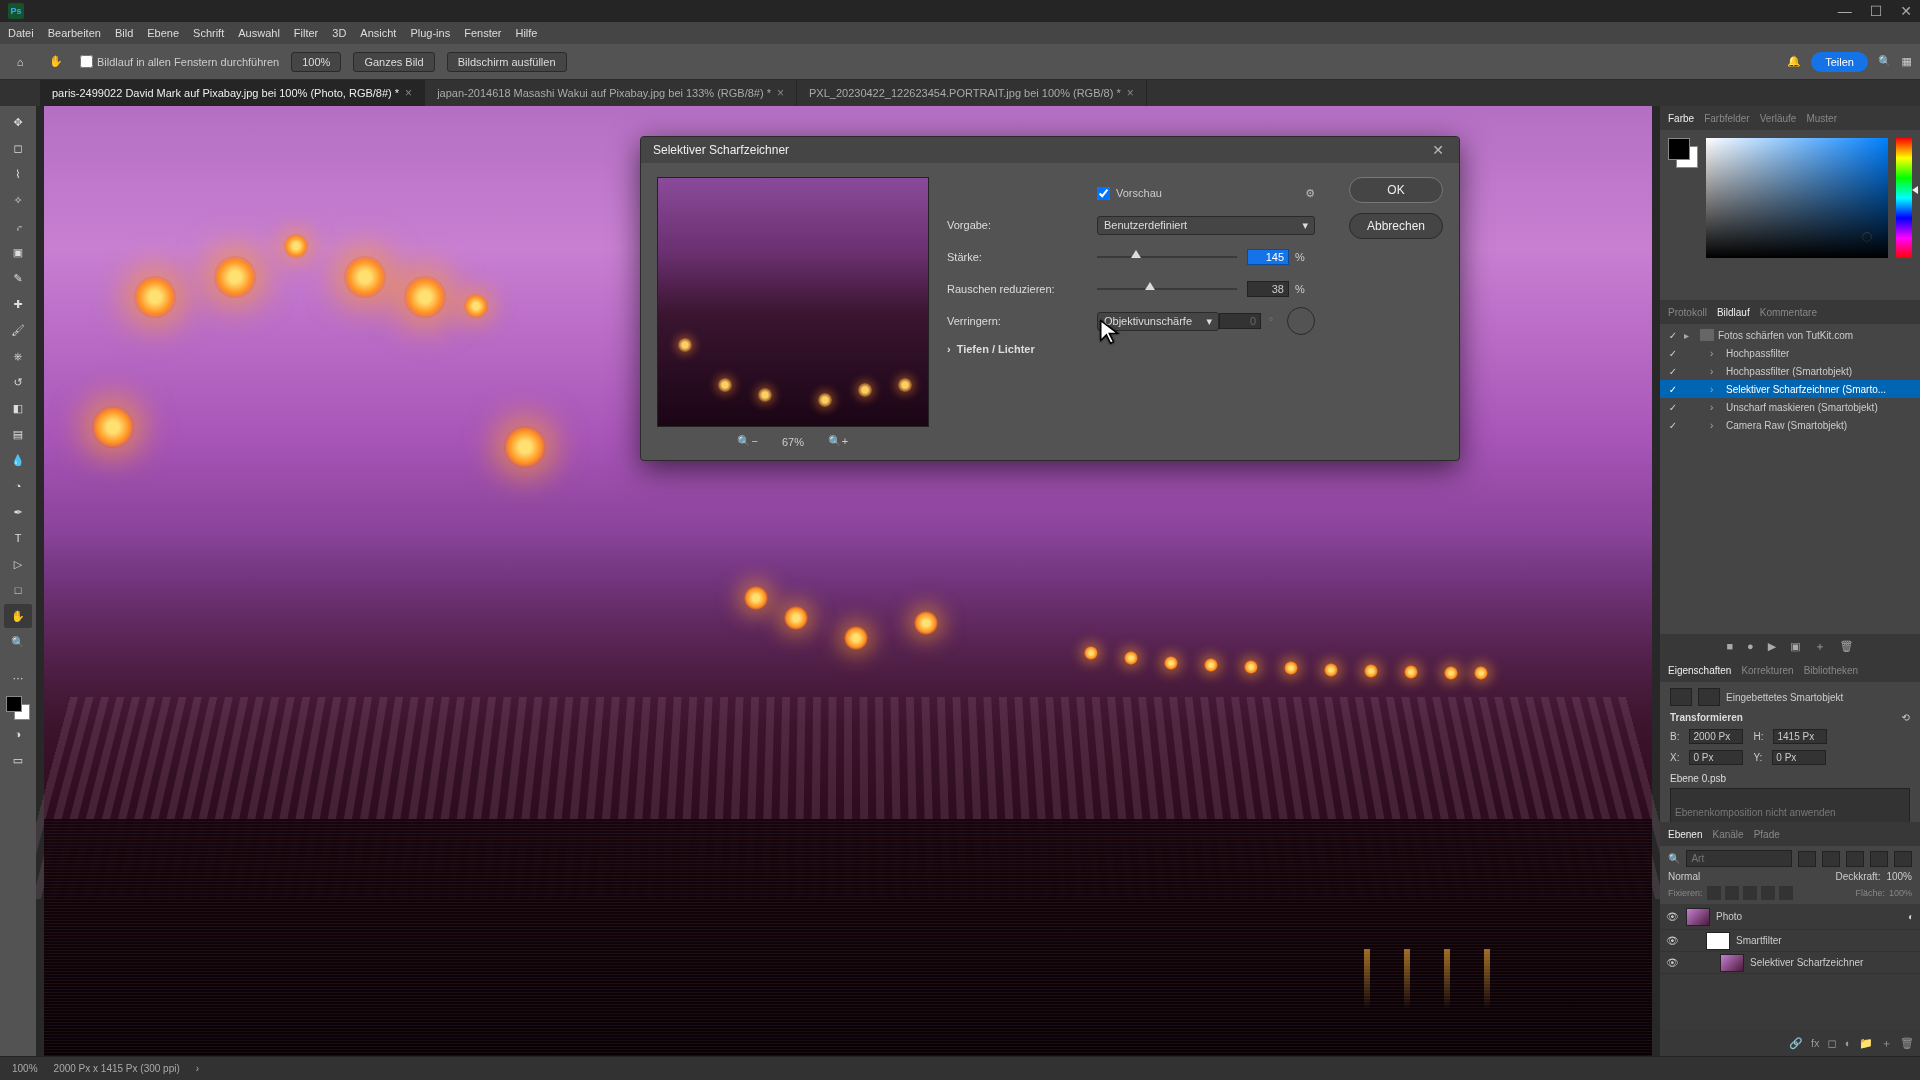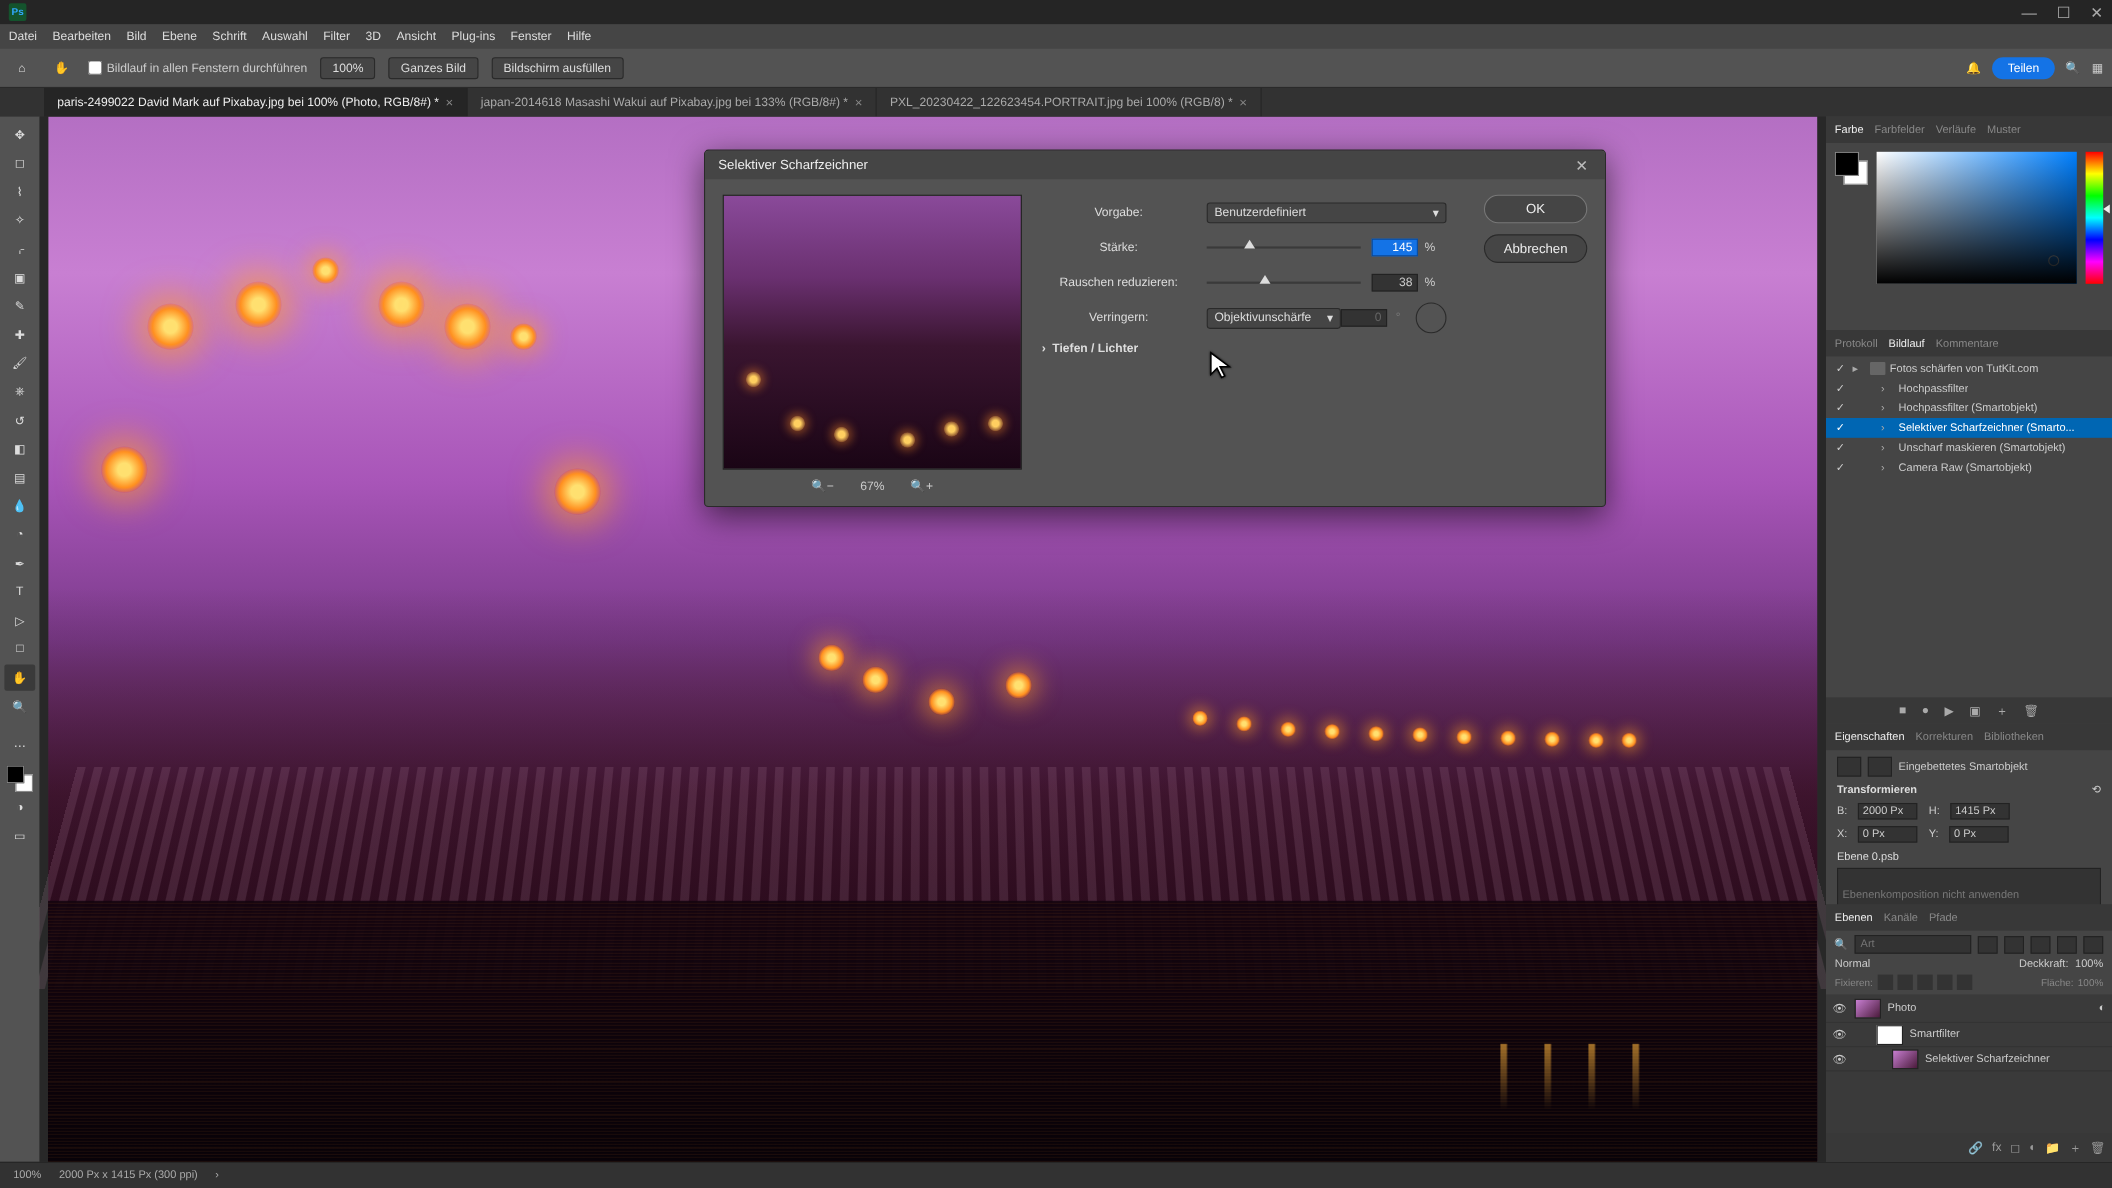"Vorschau" div.dlg-row { html: none -> <div> <label> <input> <span>Vorschau</span> </label> <span>⚙</span> </div> }
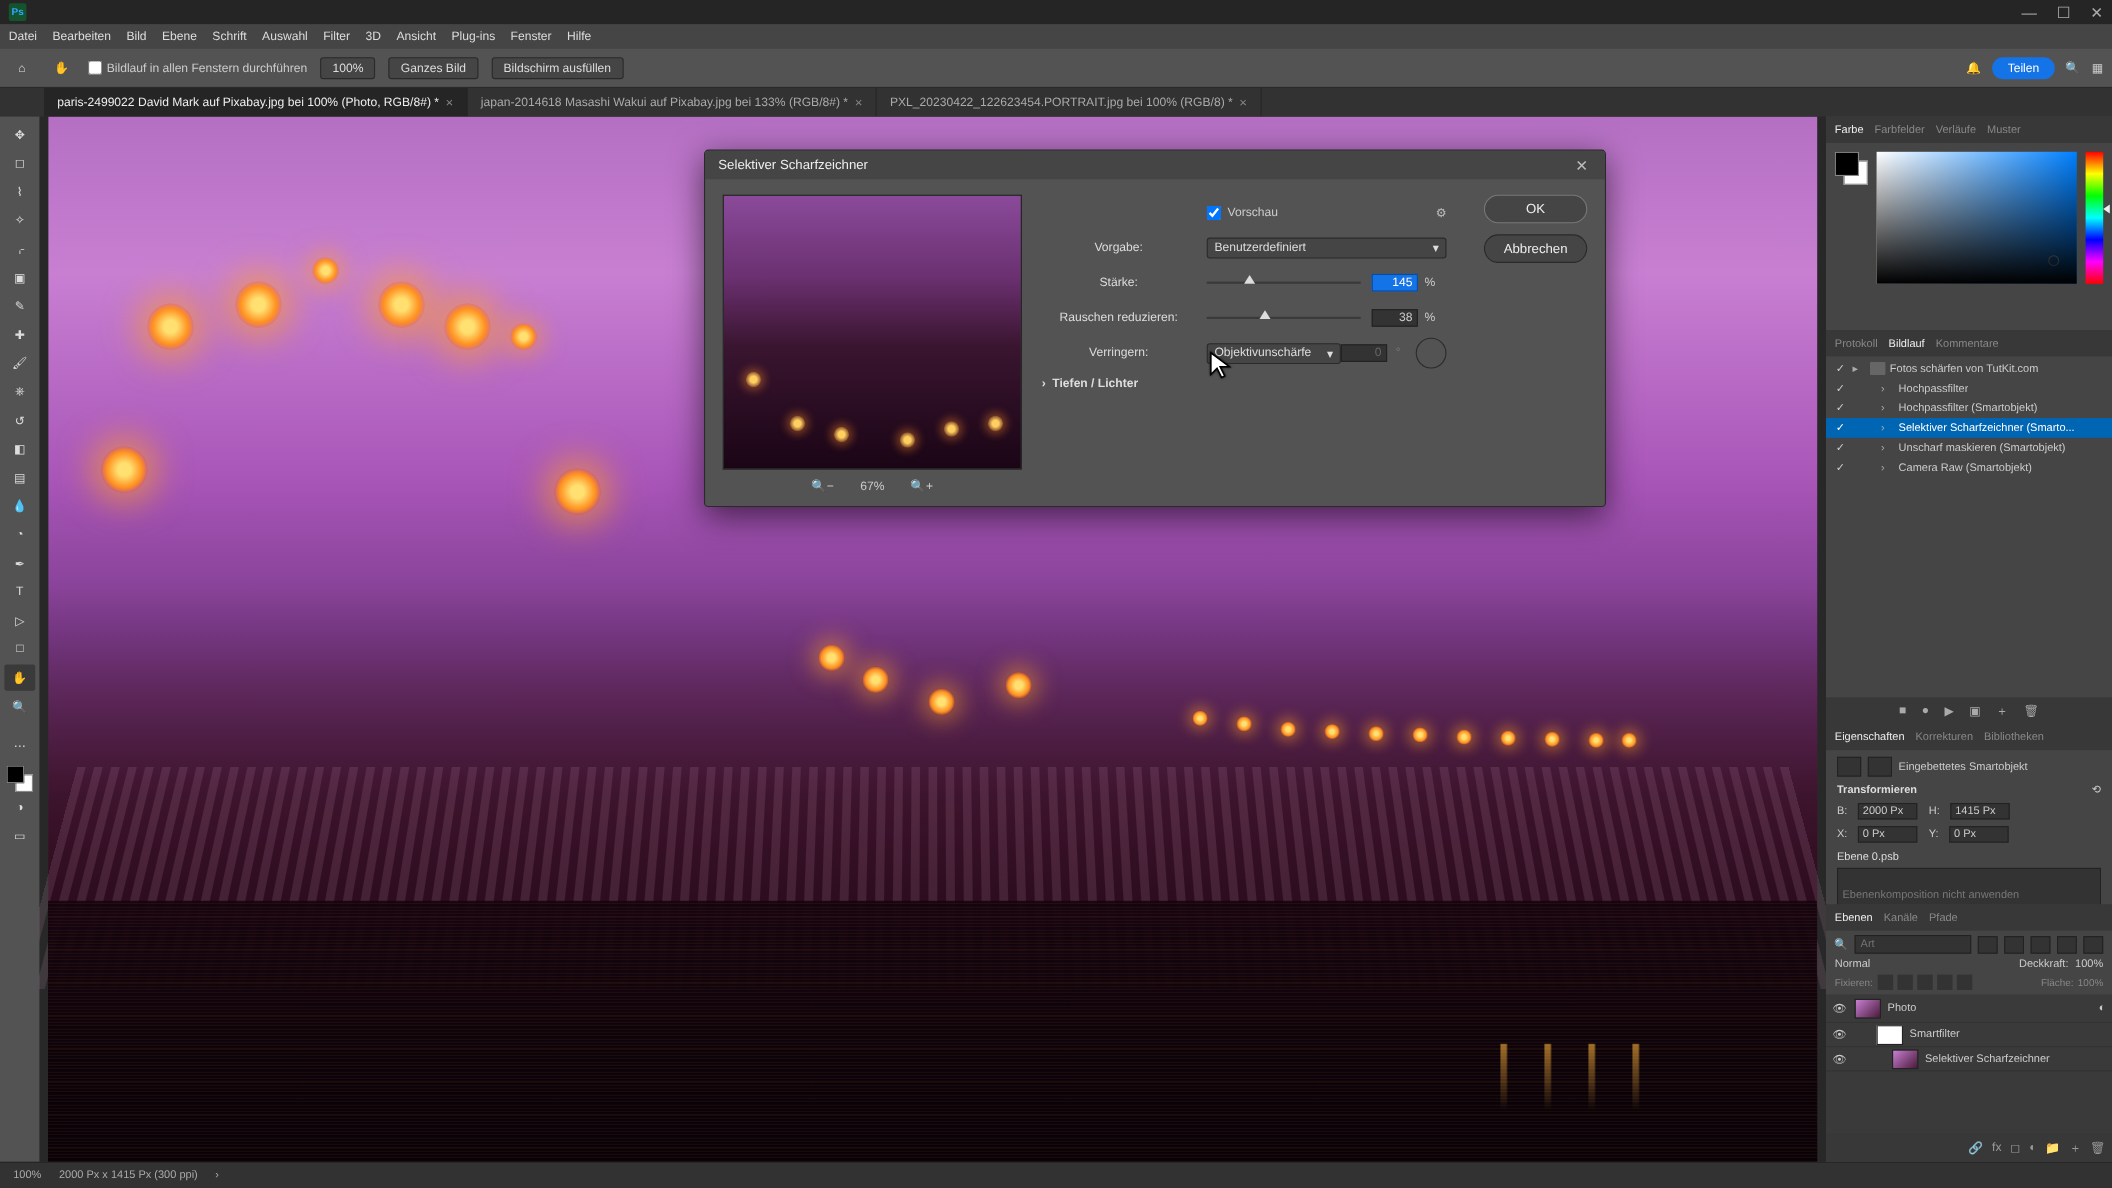"Vorgabe:" .dlg-label { text-align: center -> left }
